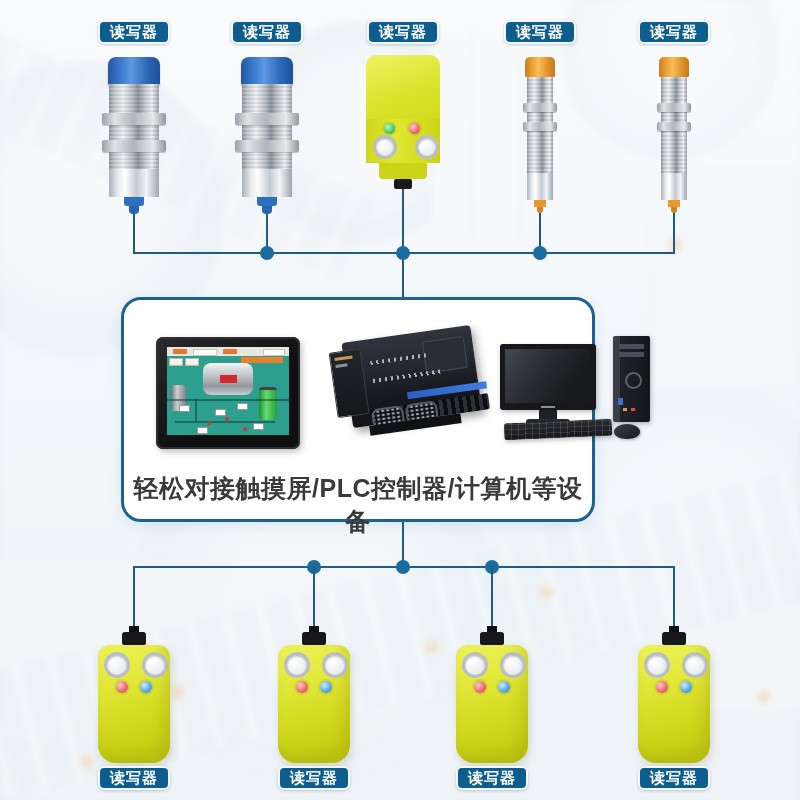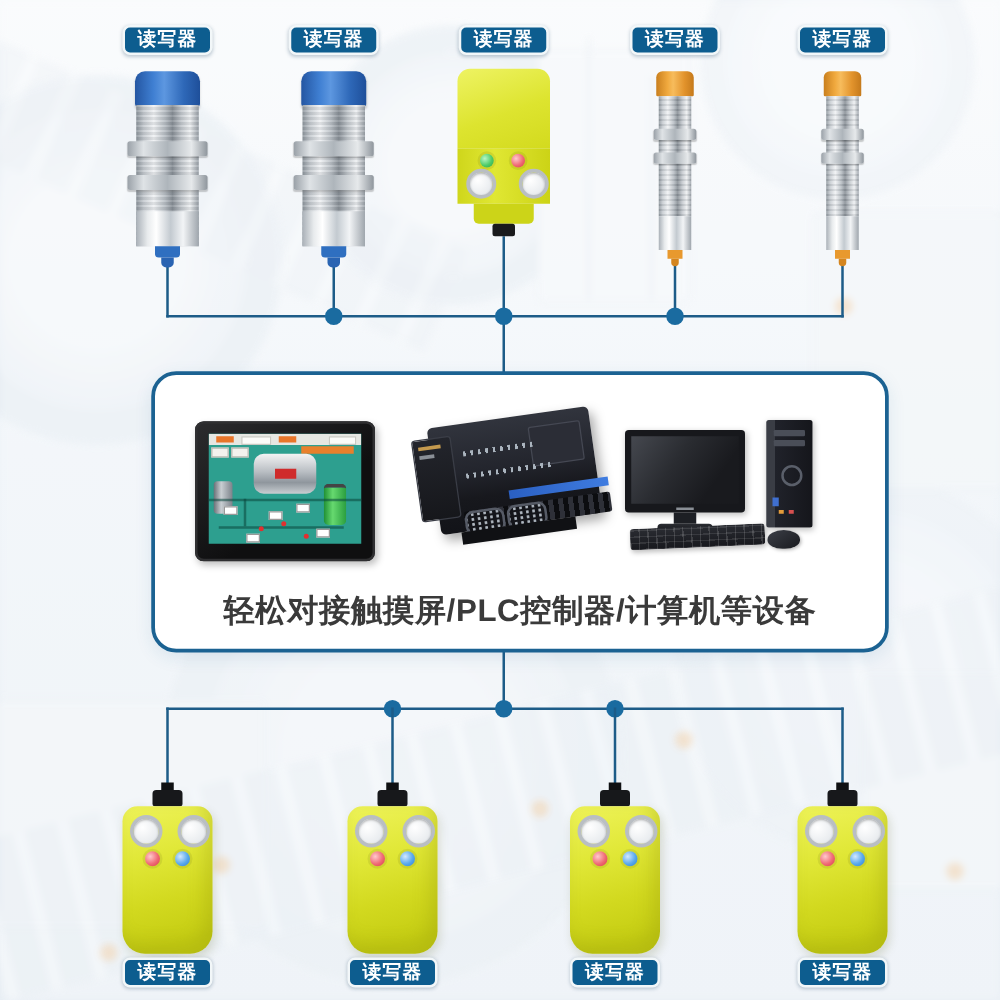"轻松对接触摸屏/PLC控制器/计算机等设备" .hub { width: 590px -> 474px }
